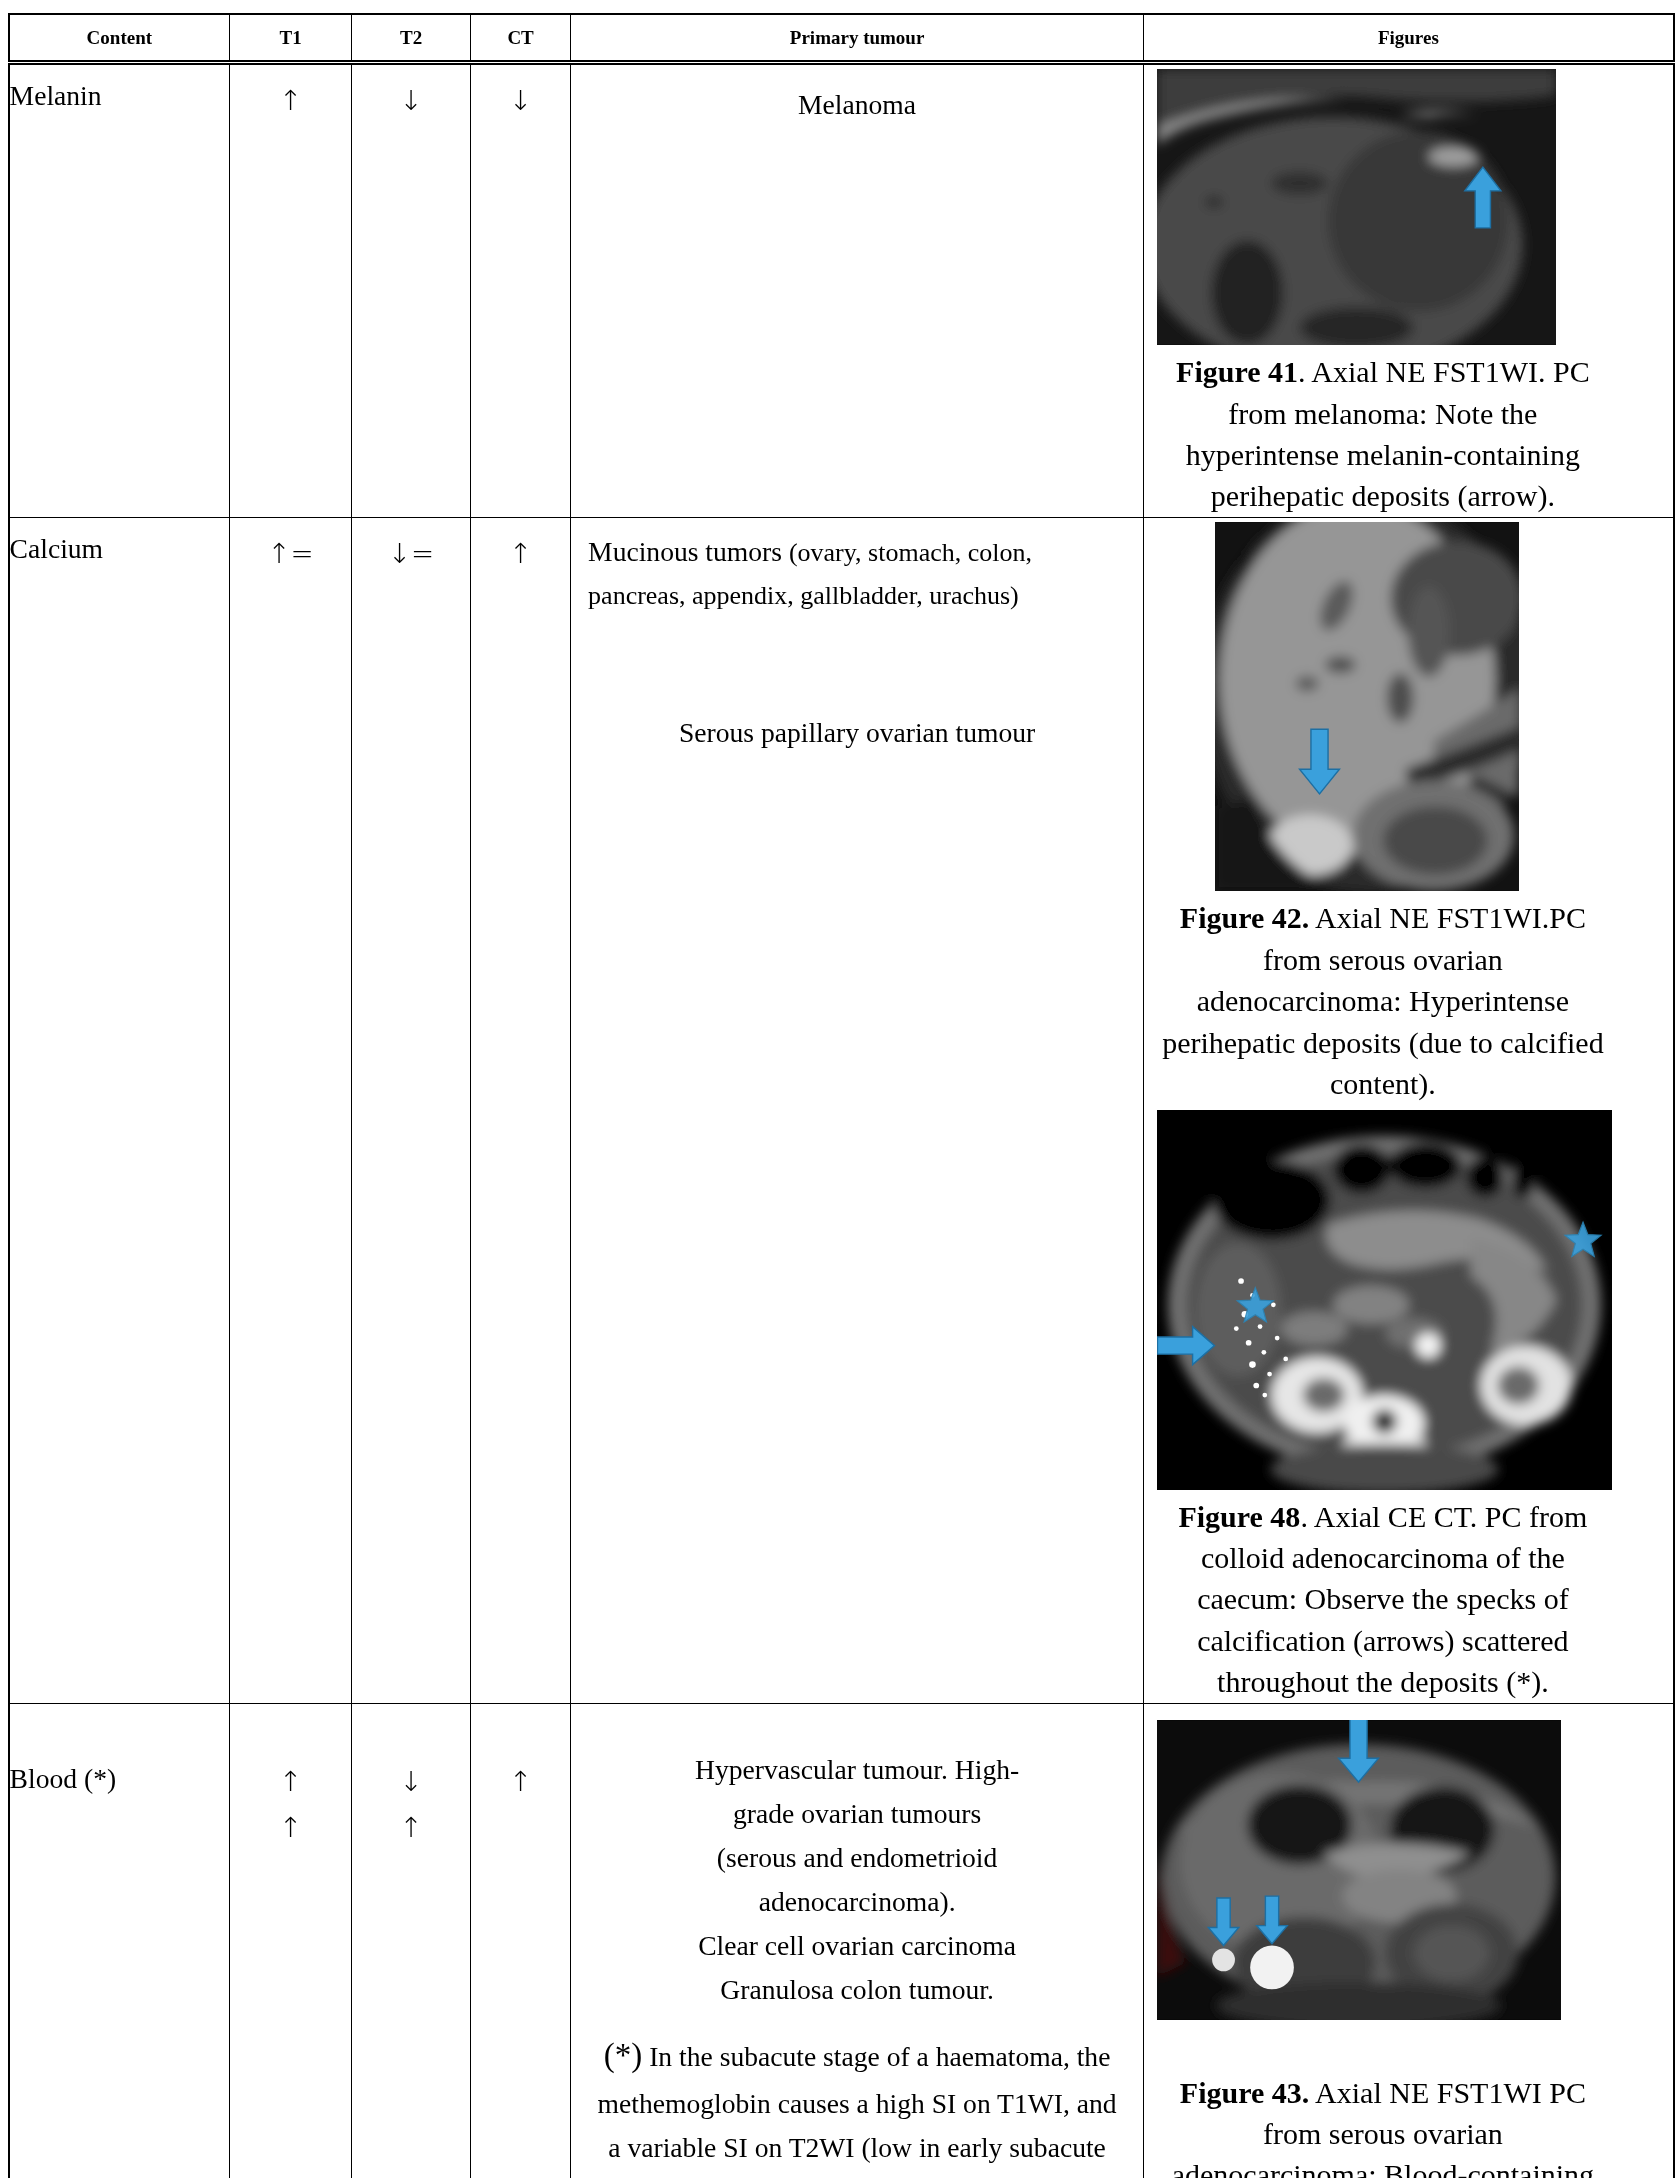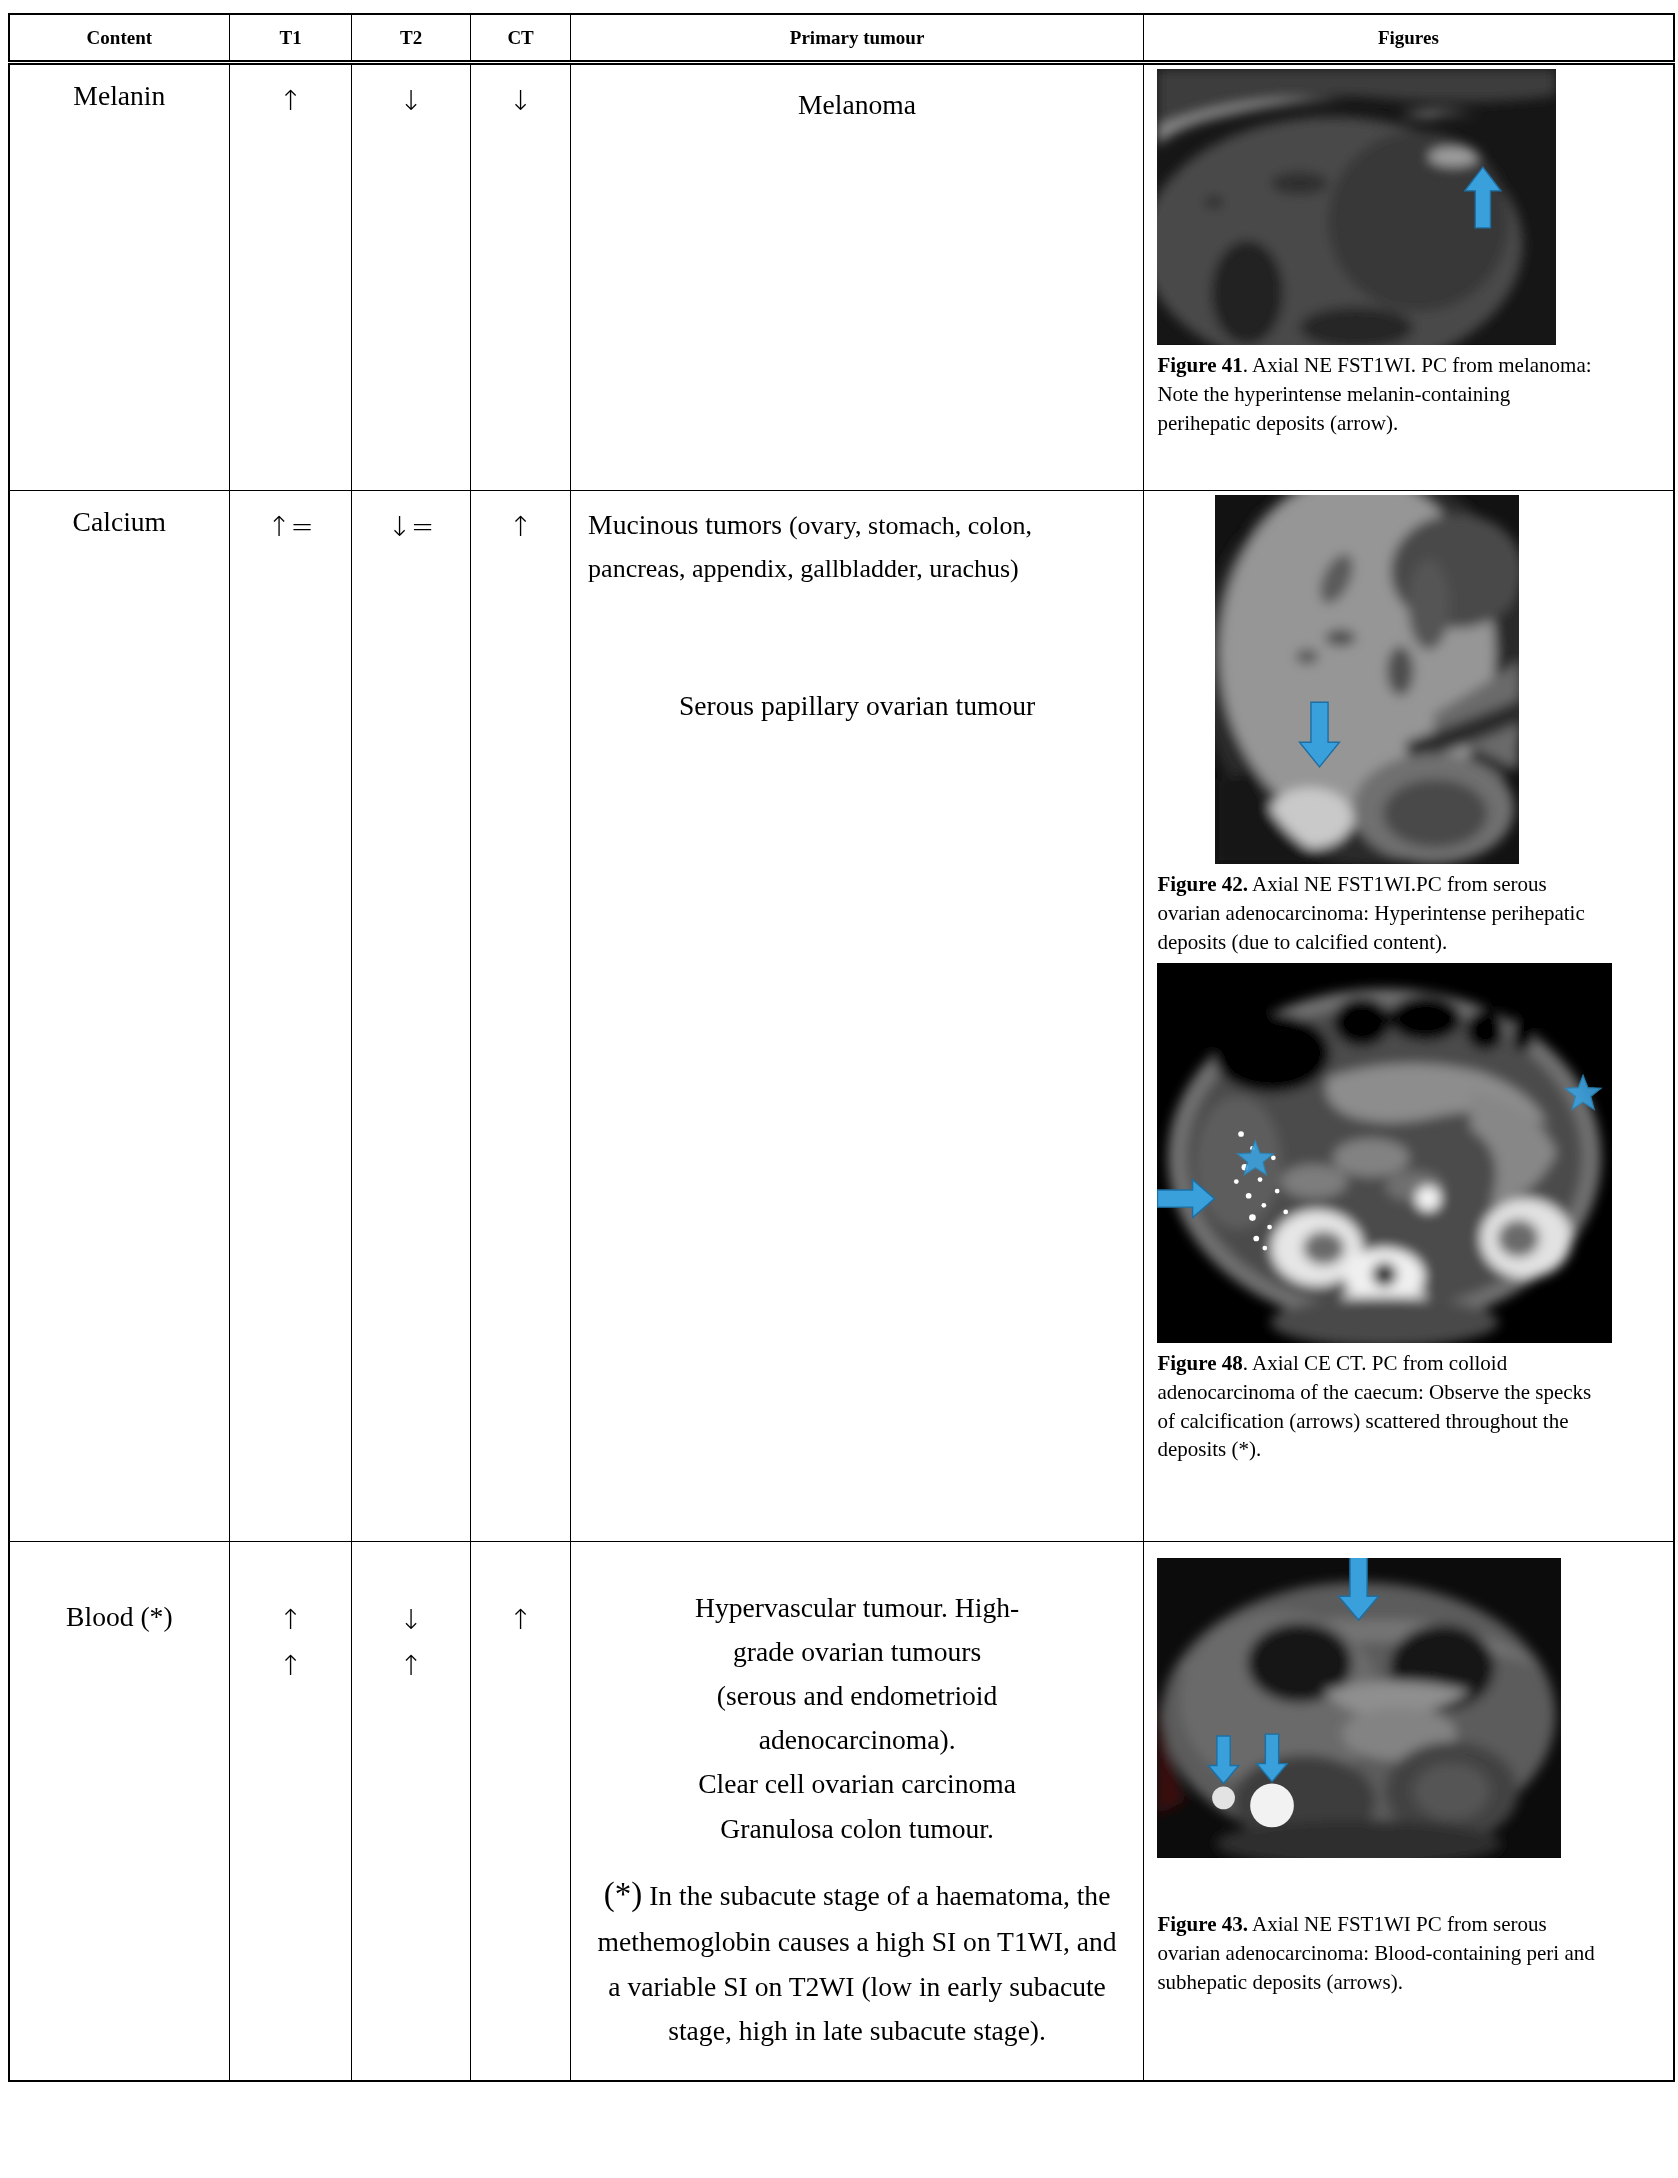"Melanin" td.label-cell { text-align: center -> left }
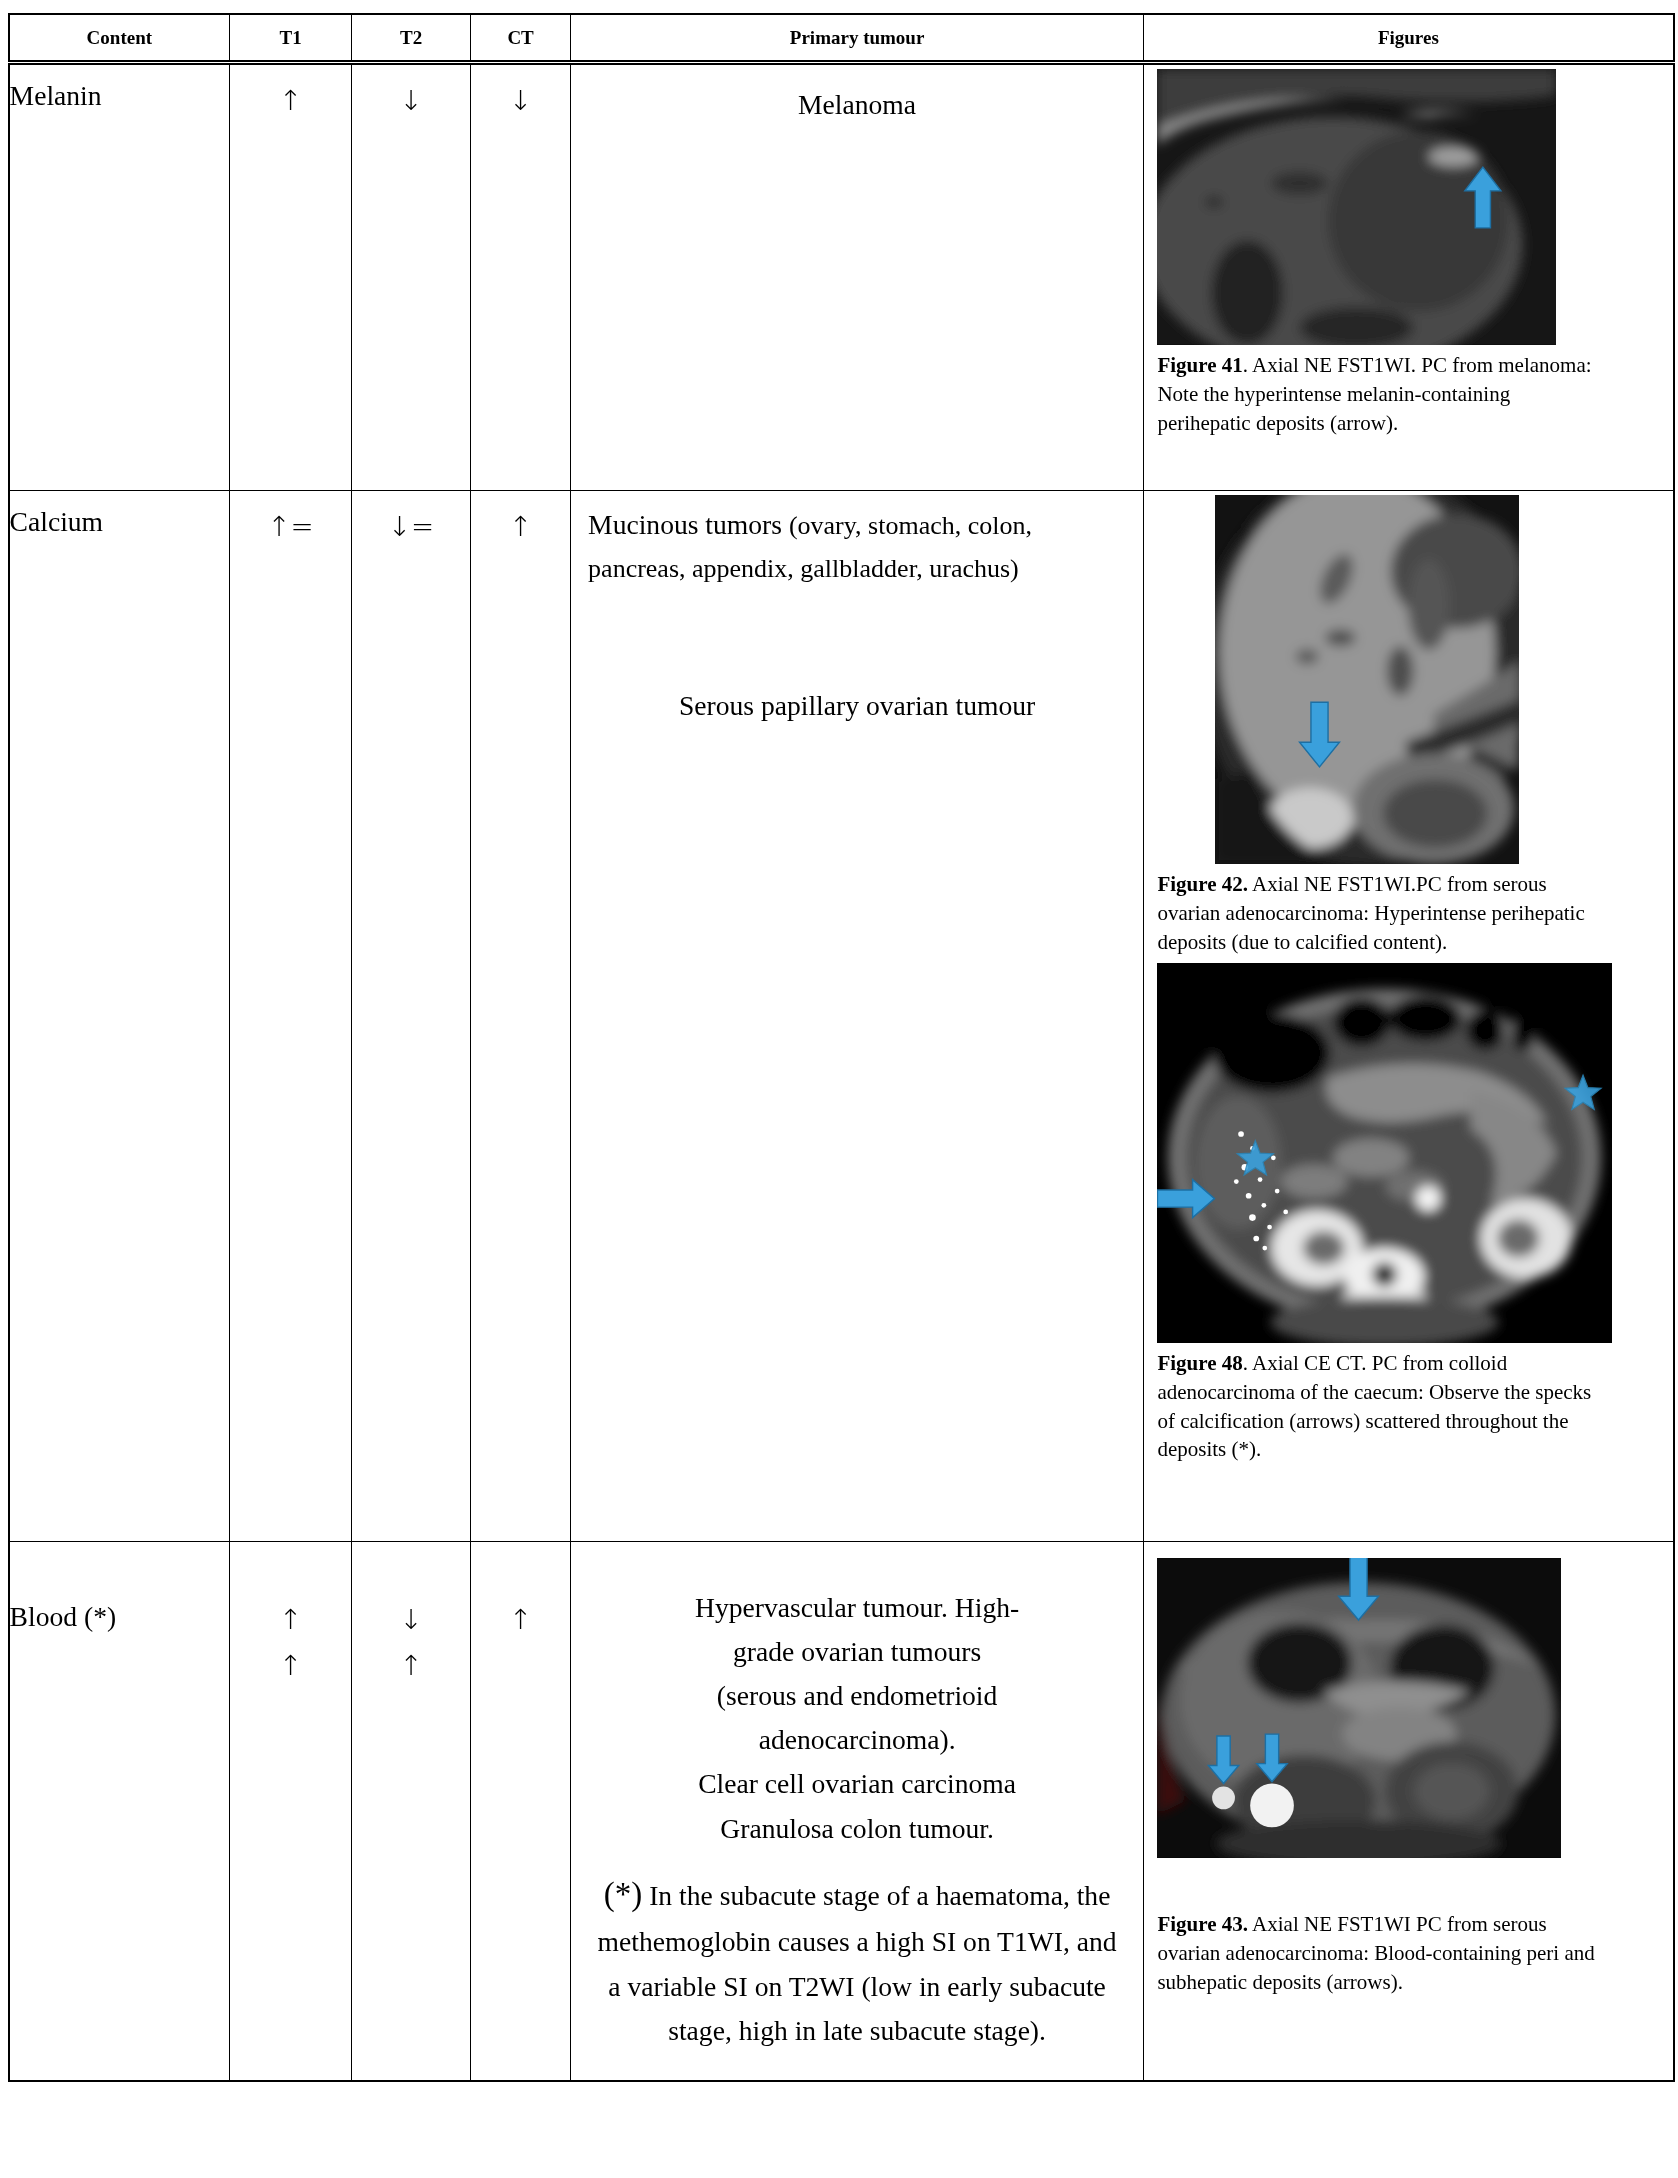"Figure 41. Axial NE FST1WI." .caption { font-size: 21px -> 30px; text-align: left -> center }
